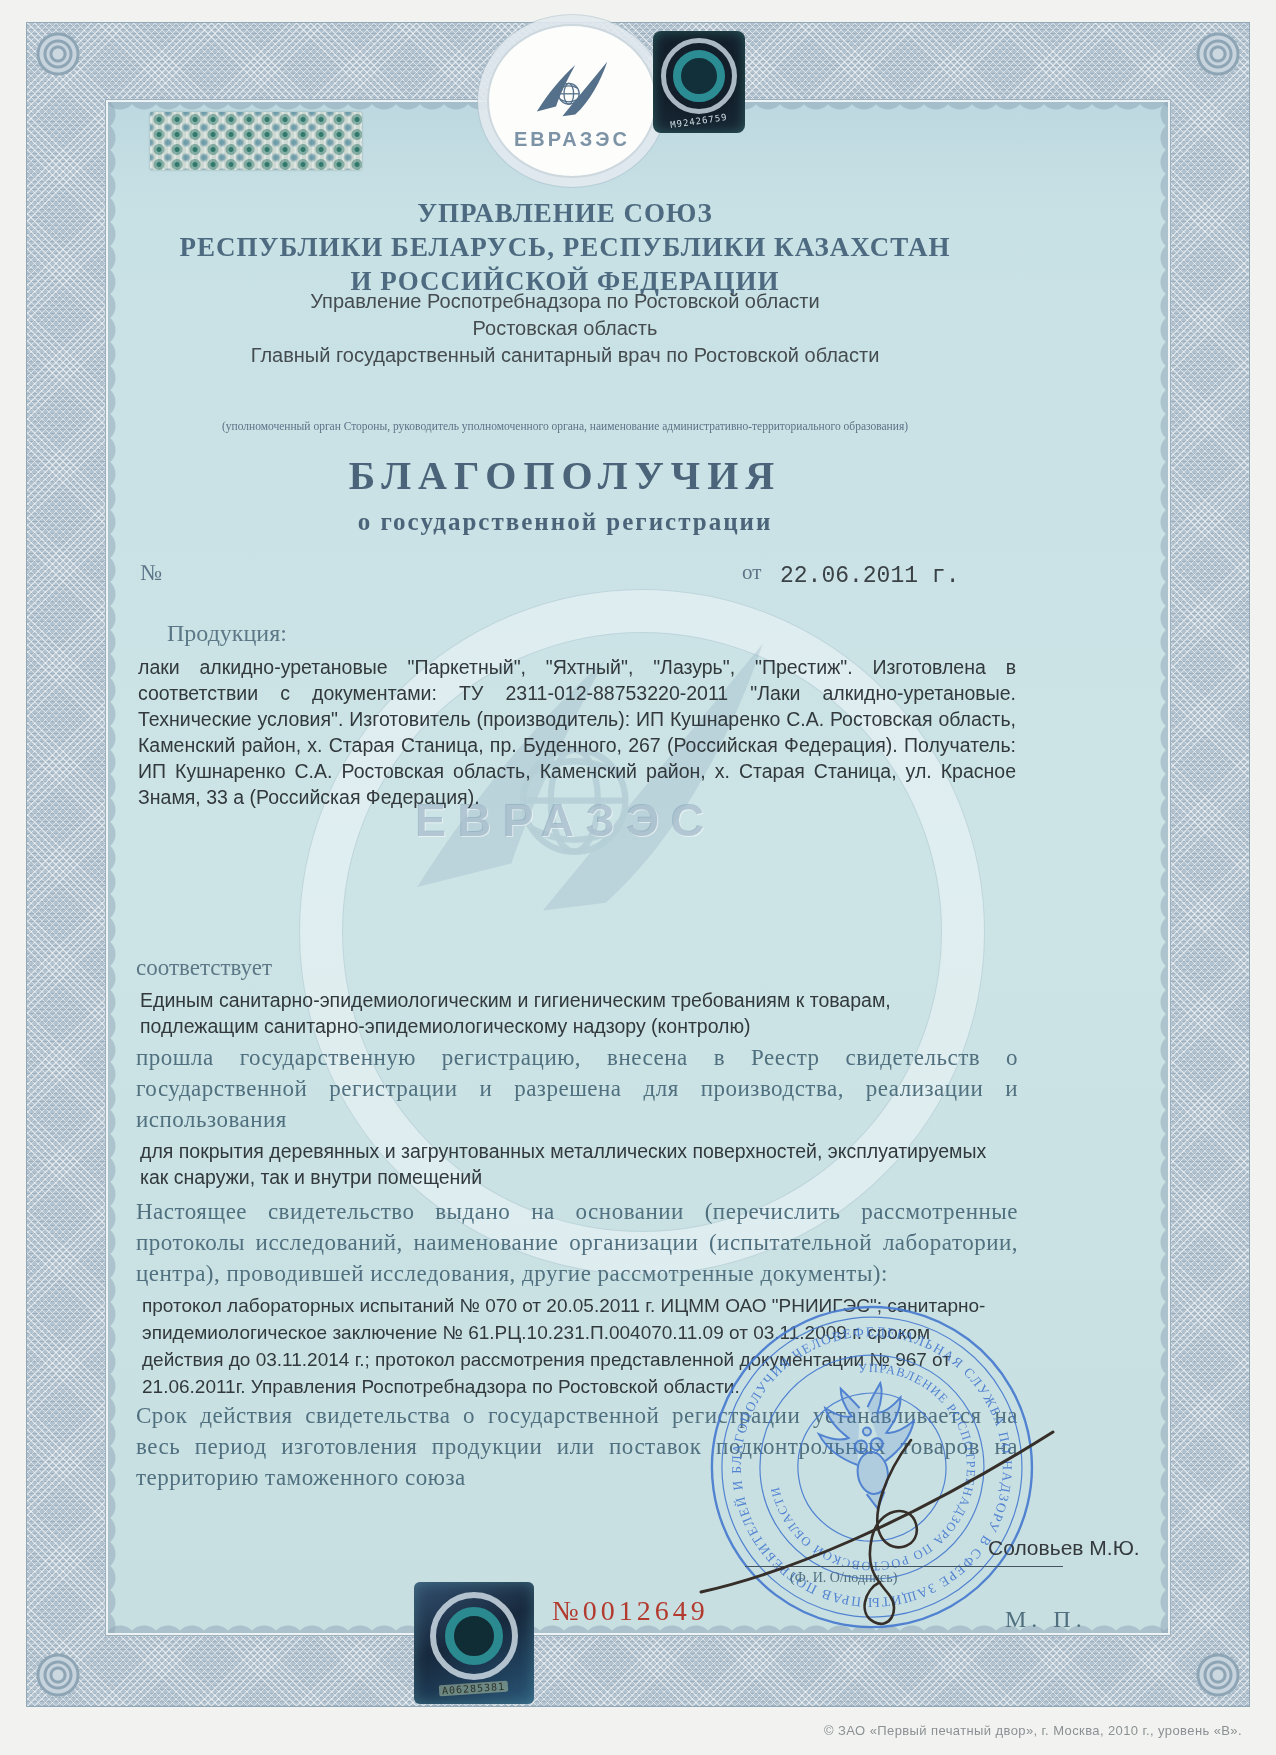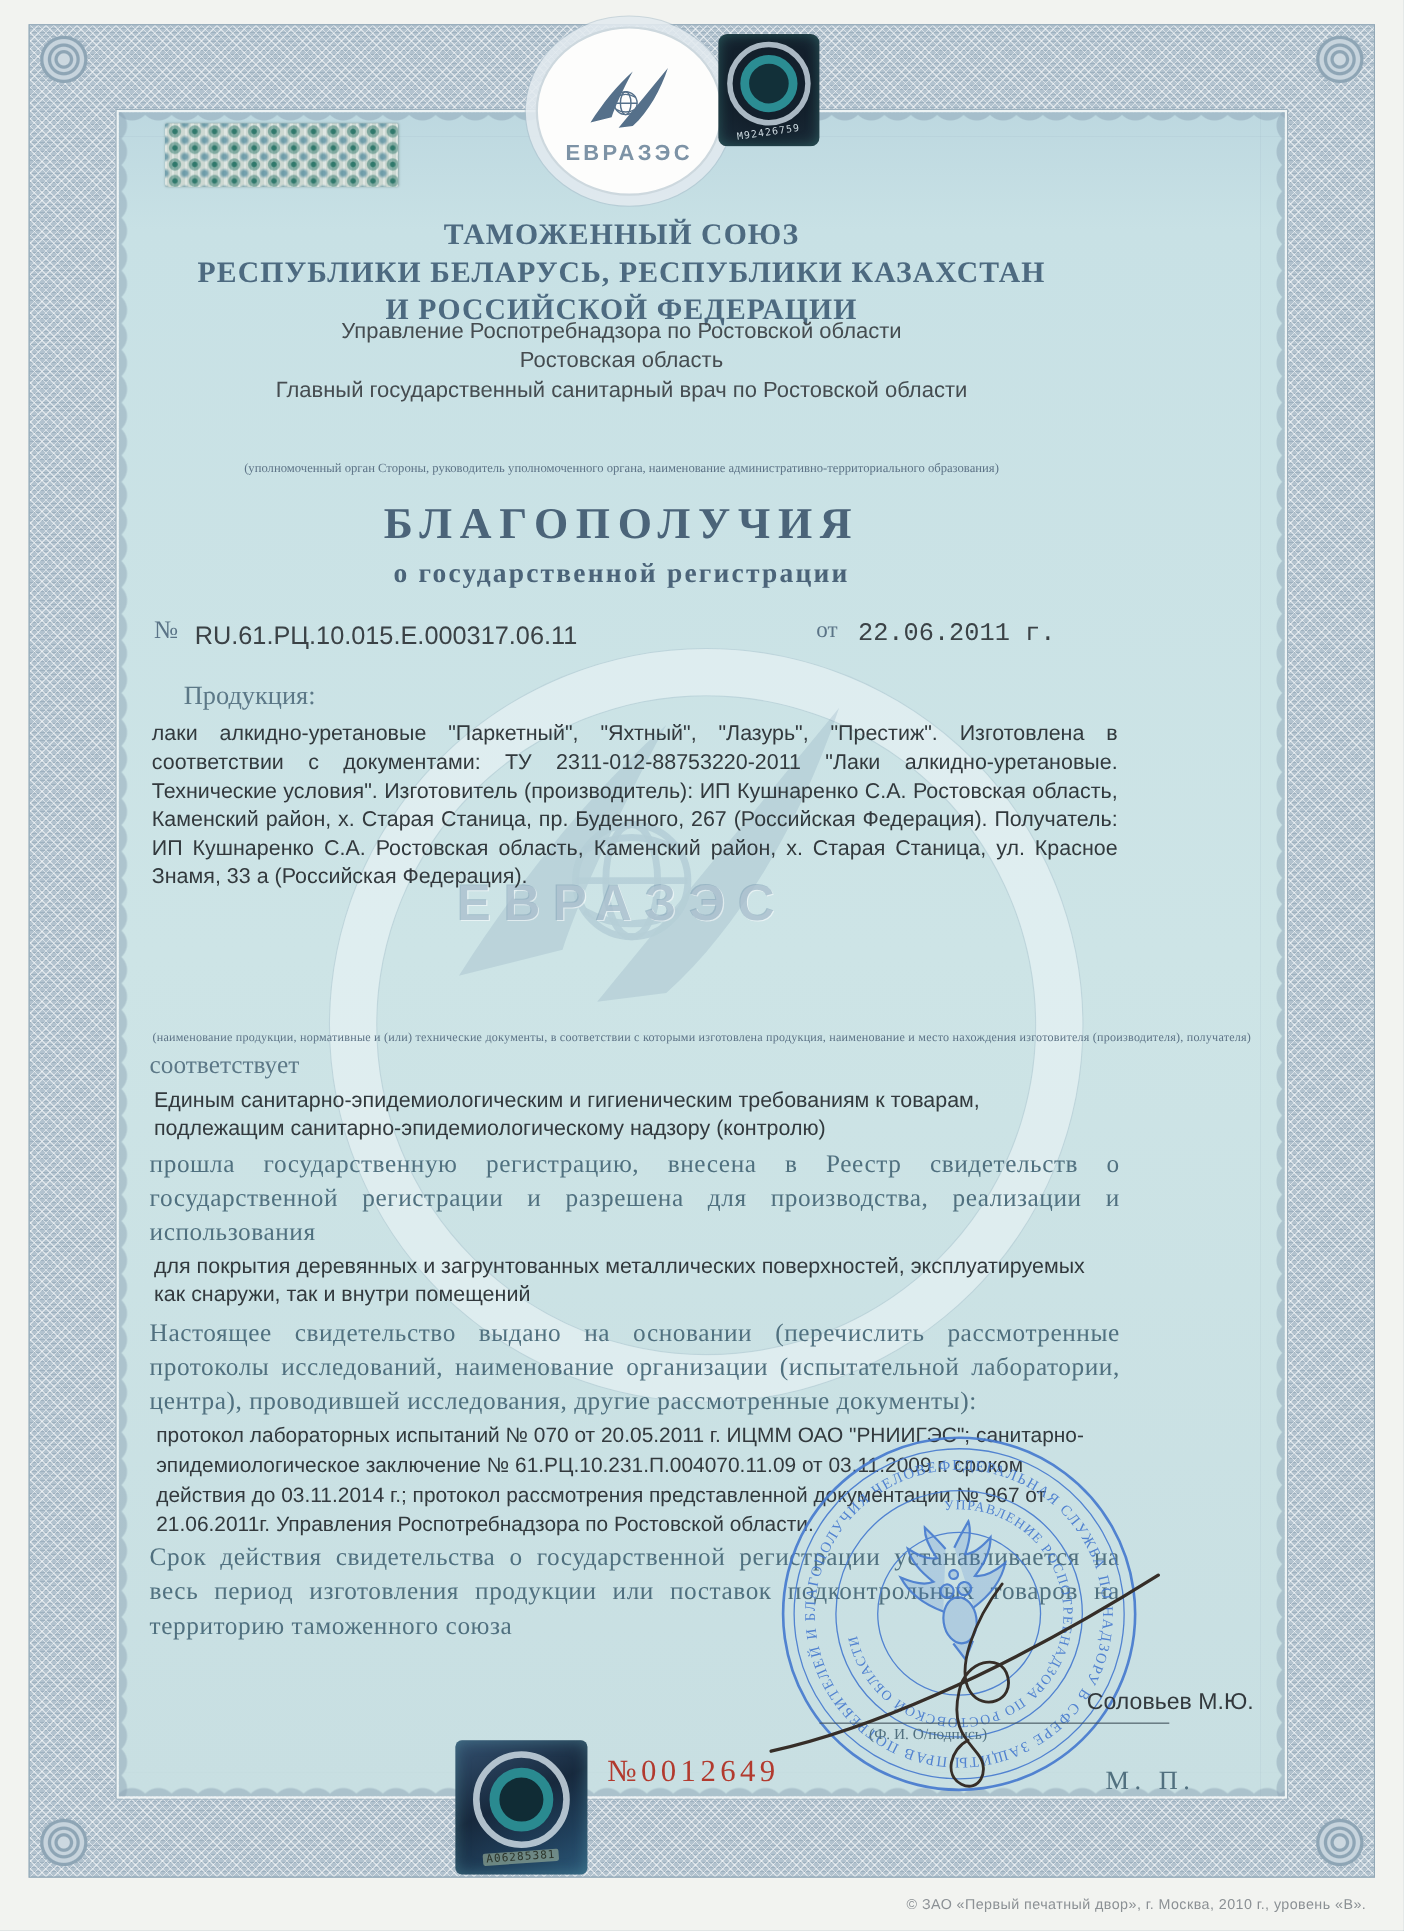"ТАМОЖЕННЫЙ СОЮЗ" div { text: ТАМОЖЕННЫЙ -> УПРАВЛЕНИЕ }
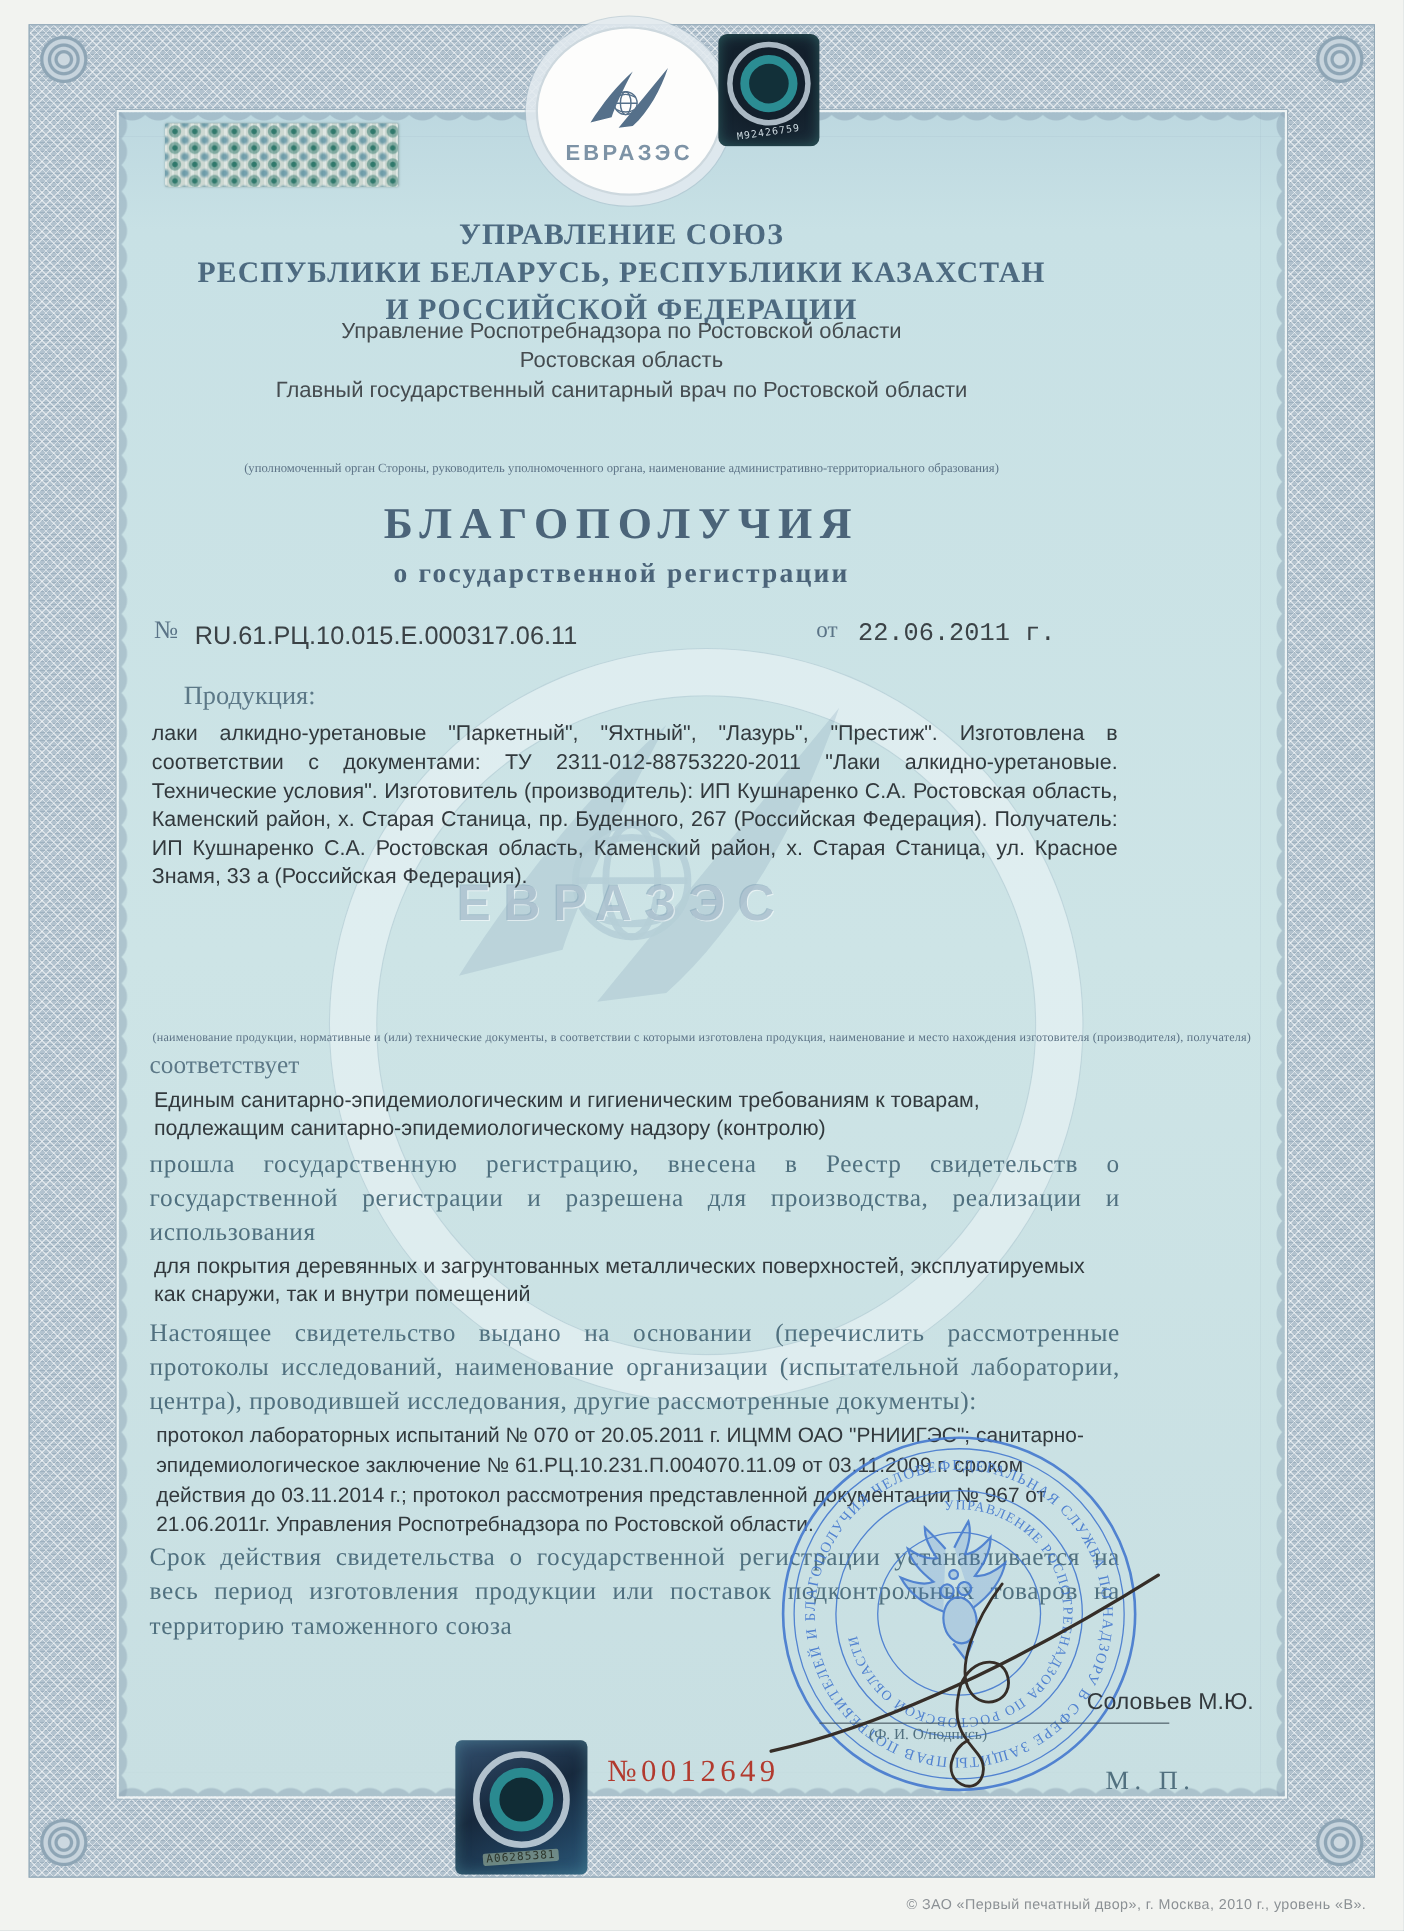"RU.61.РЦ.10.015.Е.000317.06.11" span.num { html: <span>RU.61.РЦ.10.015.Е.000317.06.11</span> -> none }
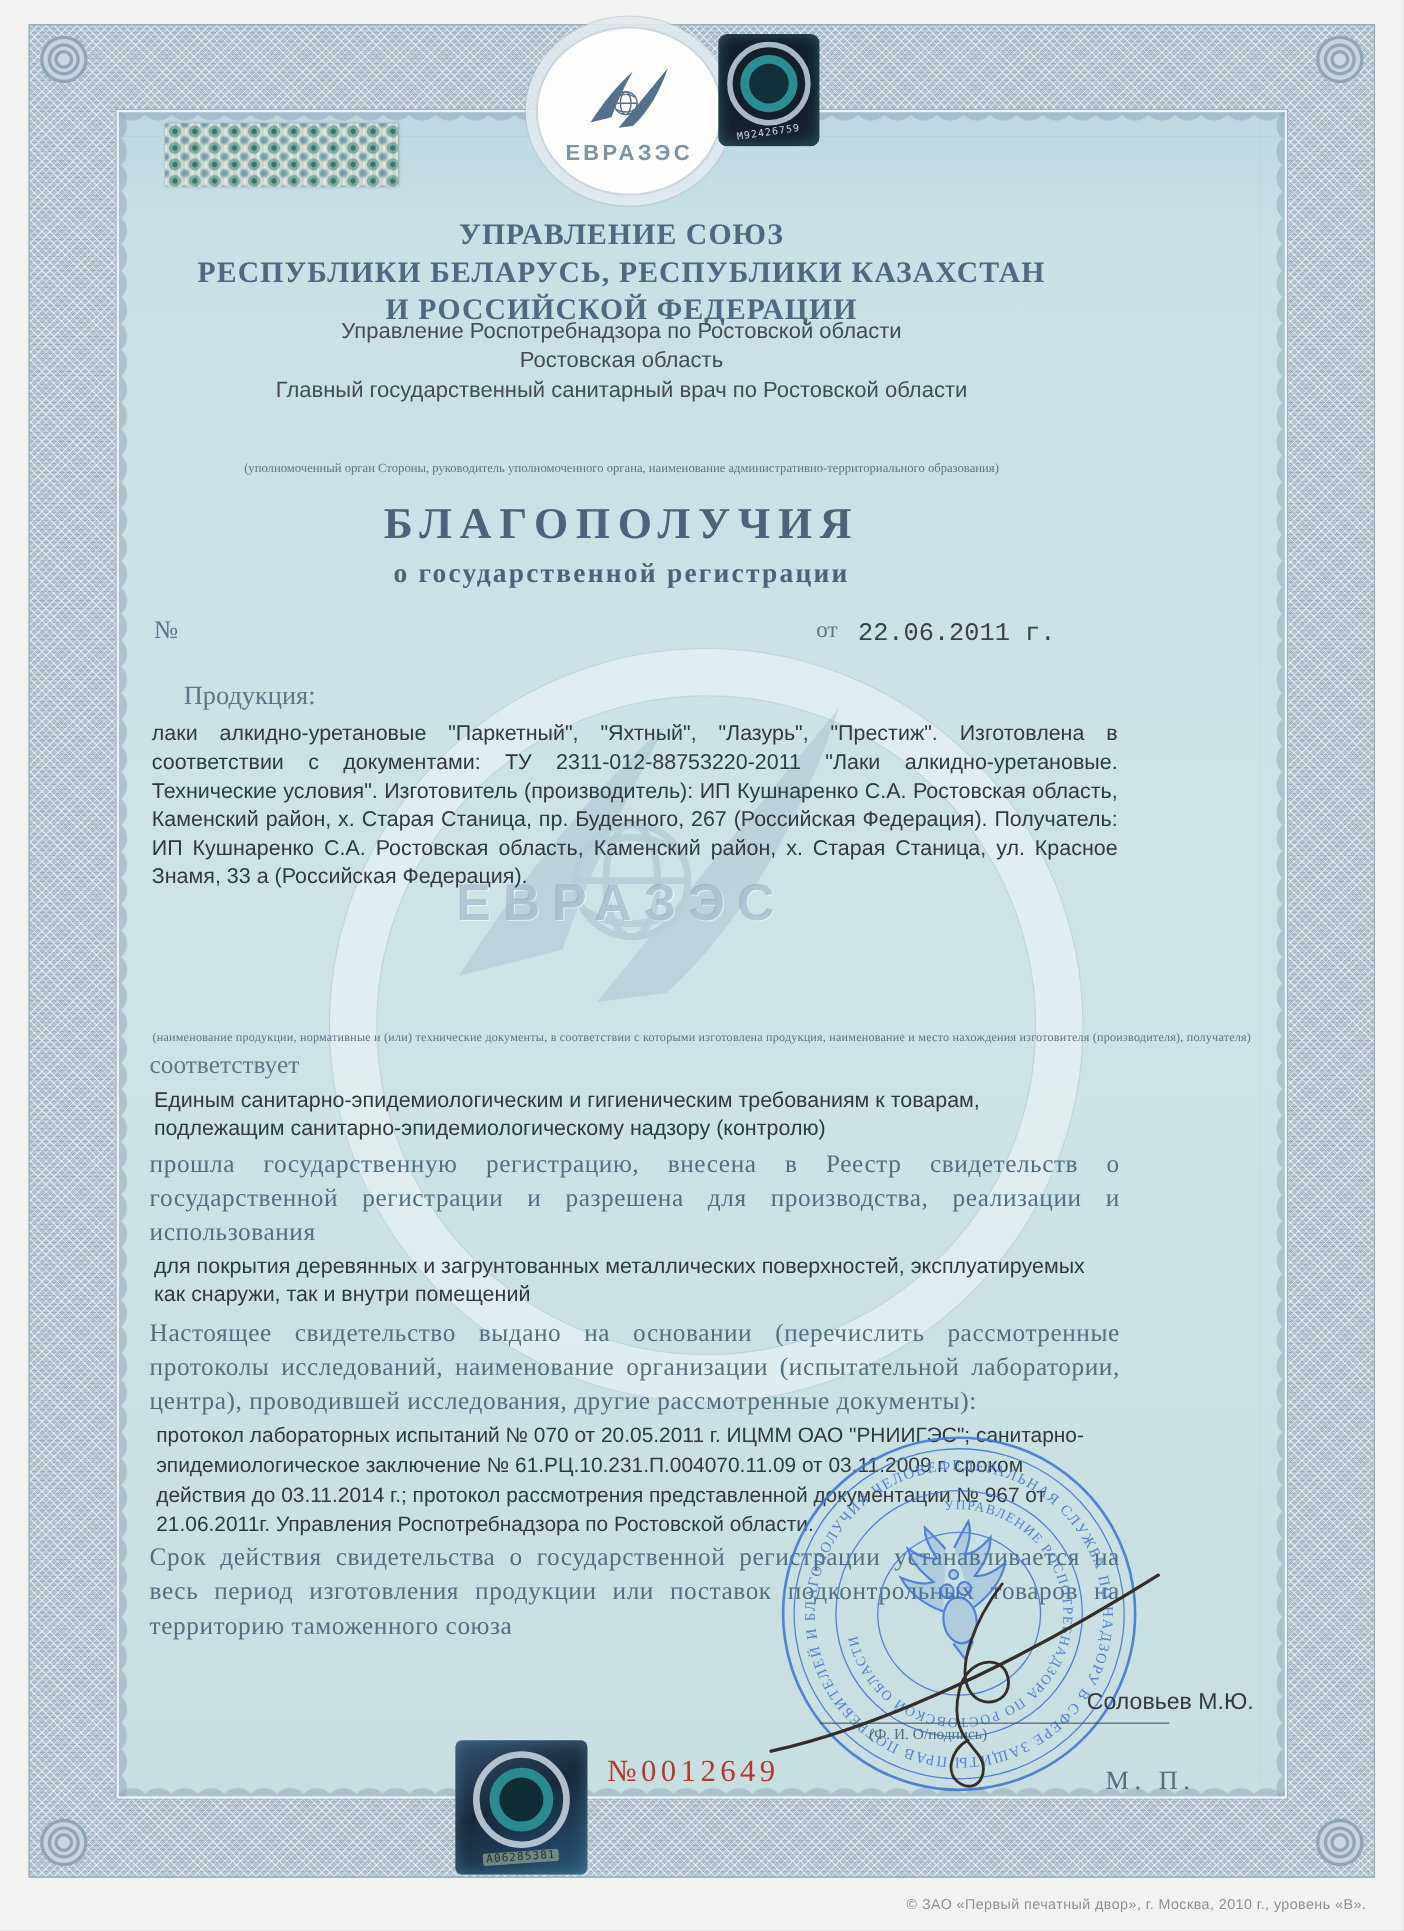"(наименование продукции, нормативные и" div.caption { html: <div>(наименование продукции, нормативные и (или) технические документы, в соответствии с которыми изготовлена продукция, наименование и место нахождения изготовителя (производителя), получателя)</div> -> none }
